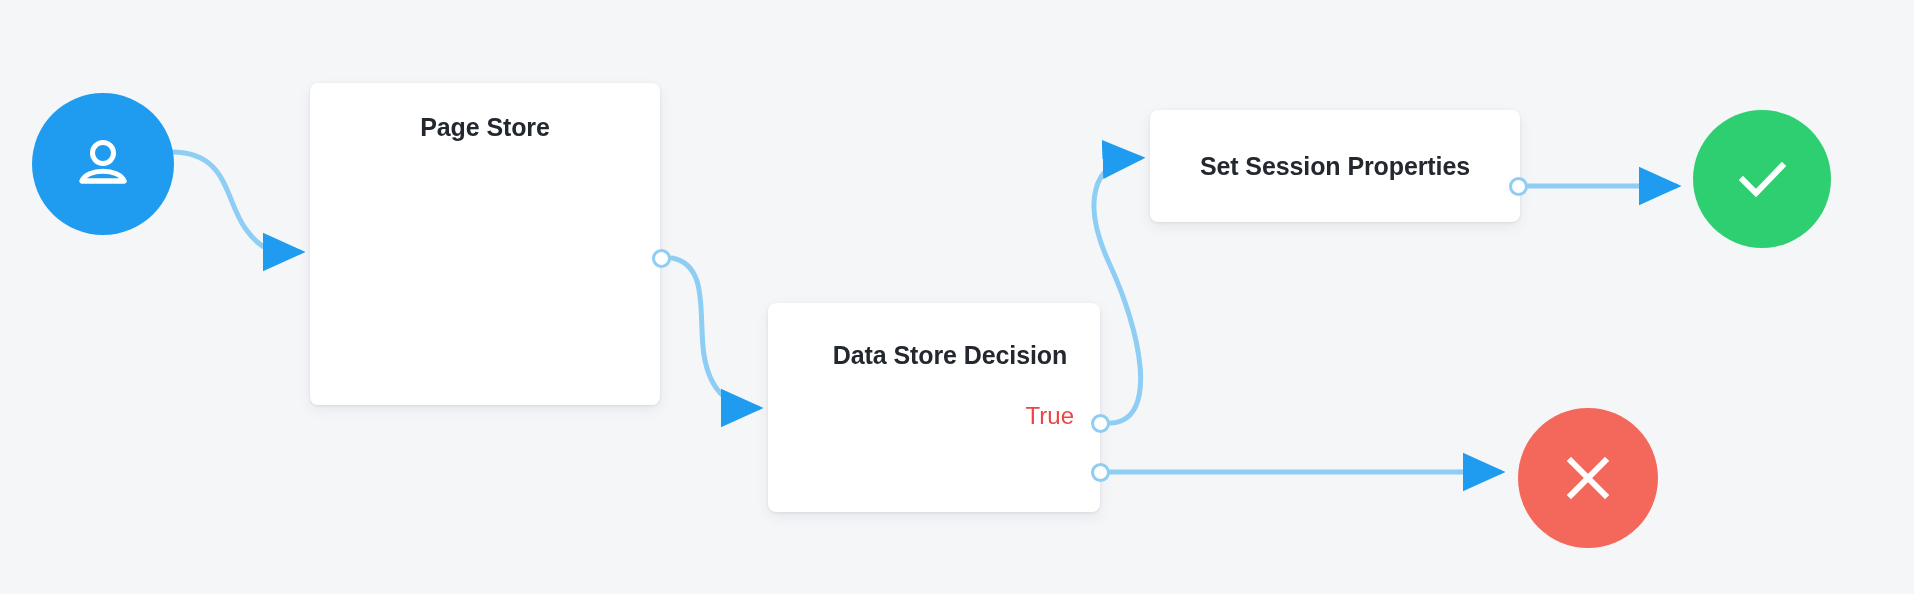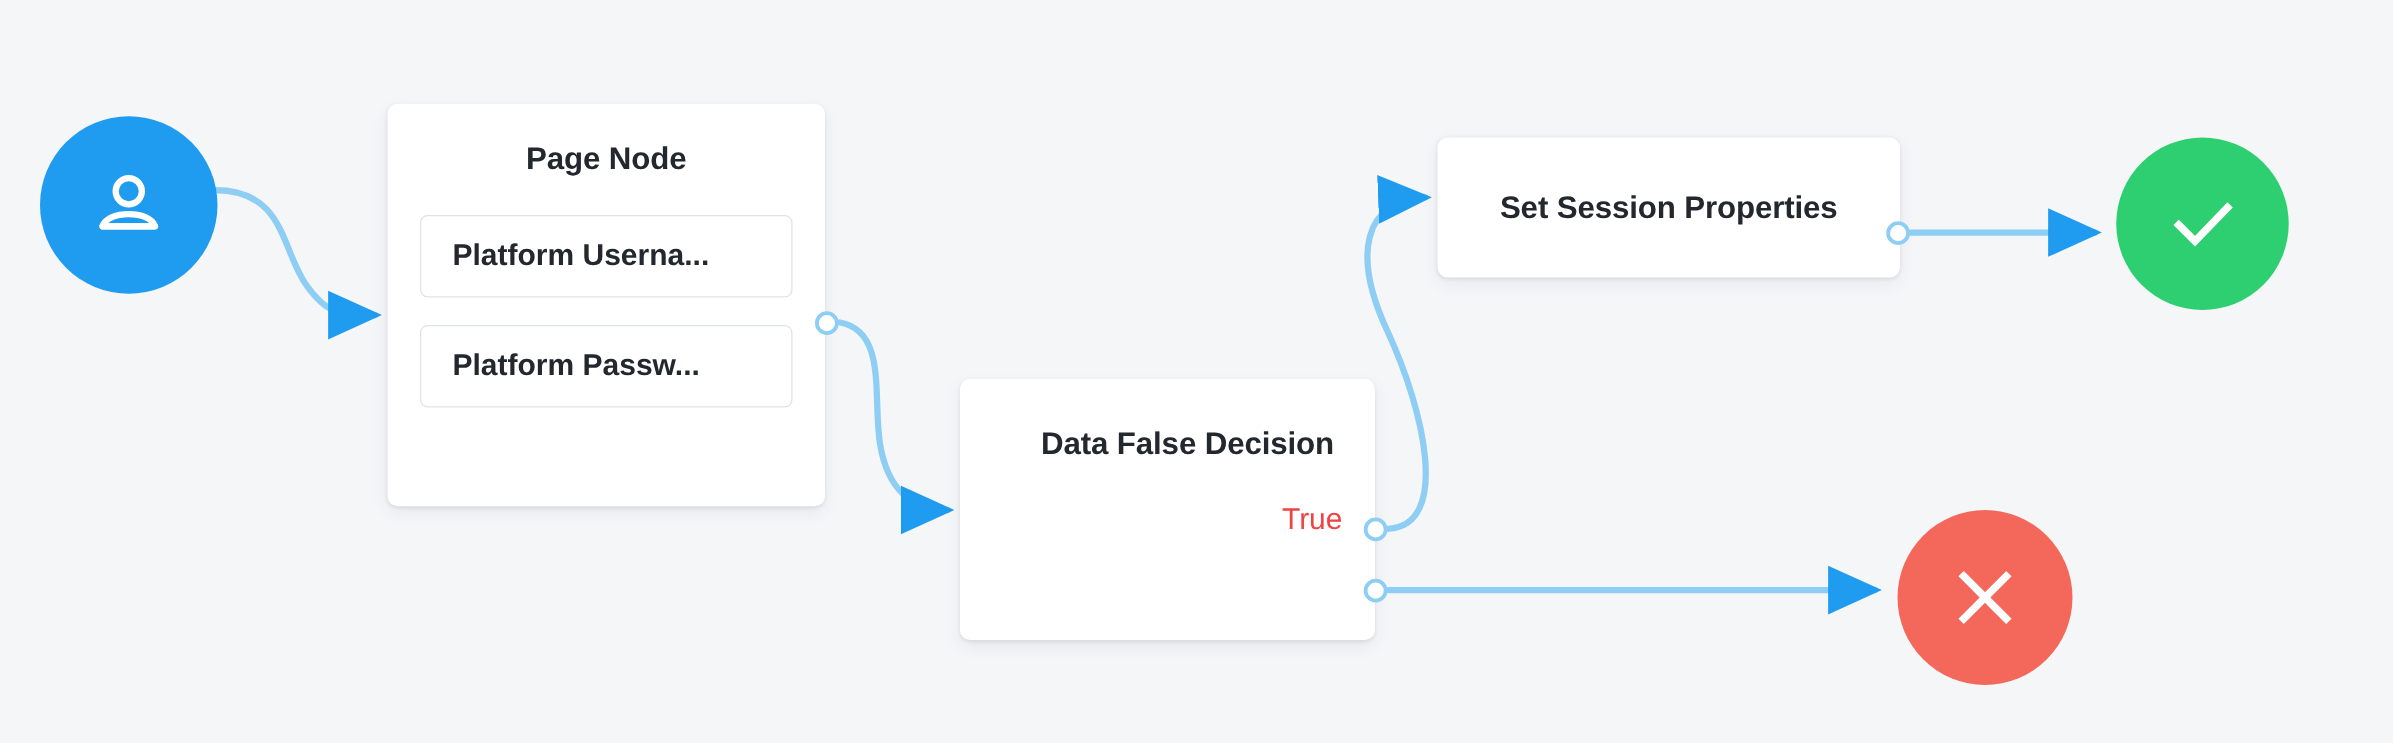"Page Node" div.card-title { text: Node -> Store }
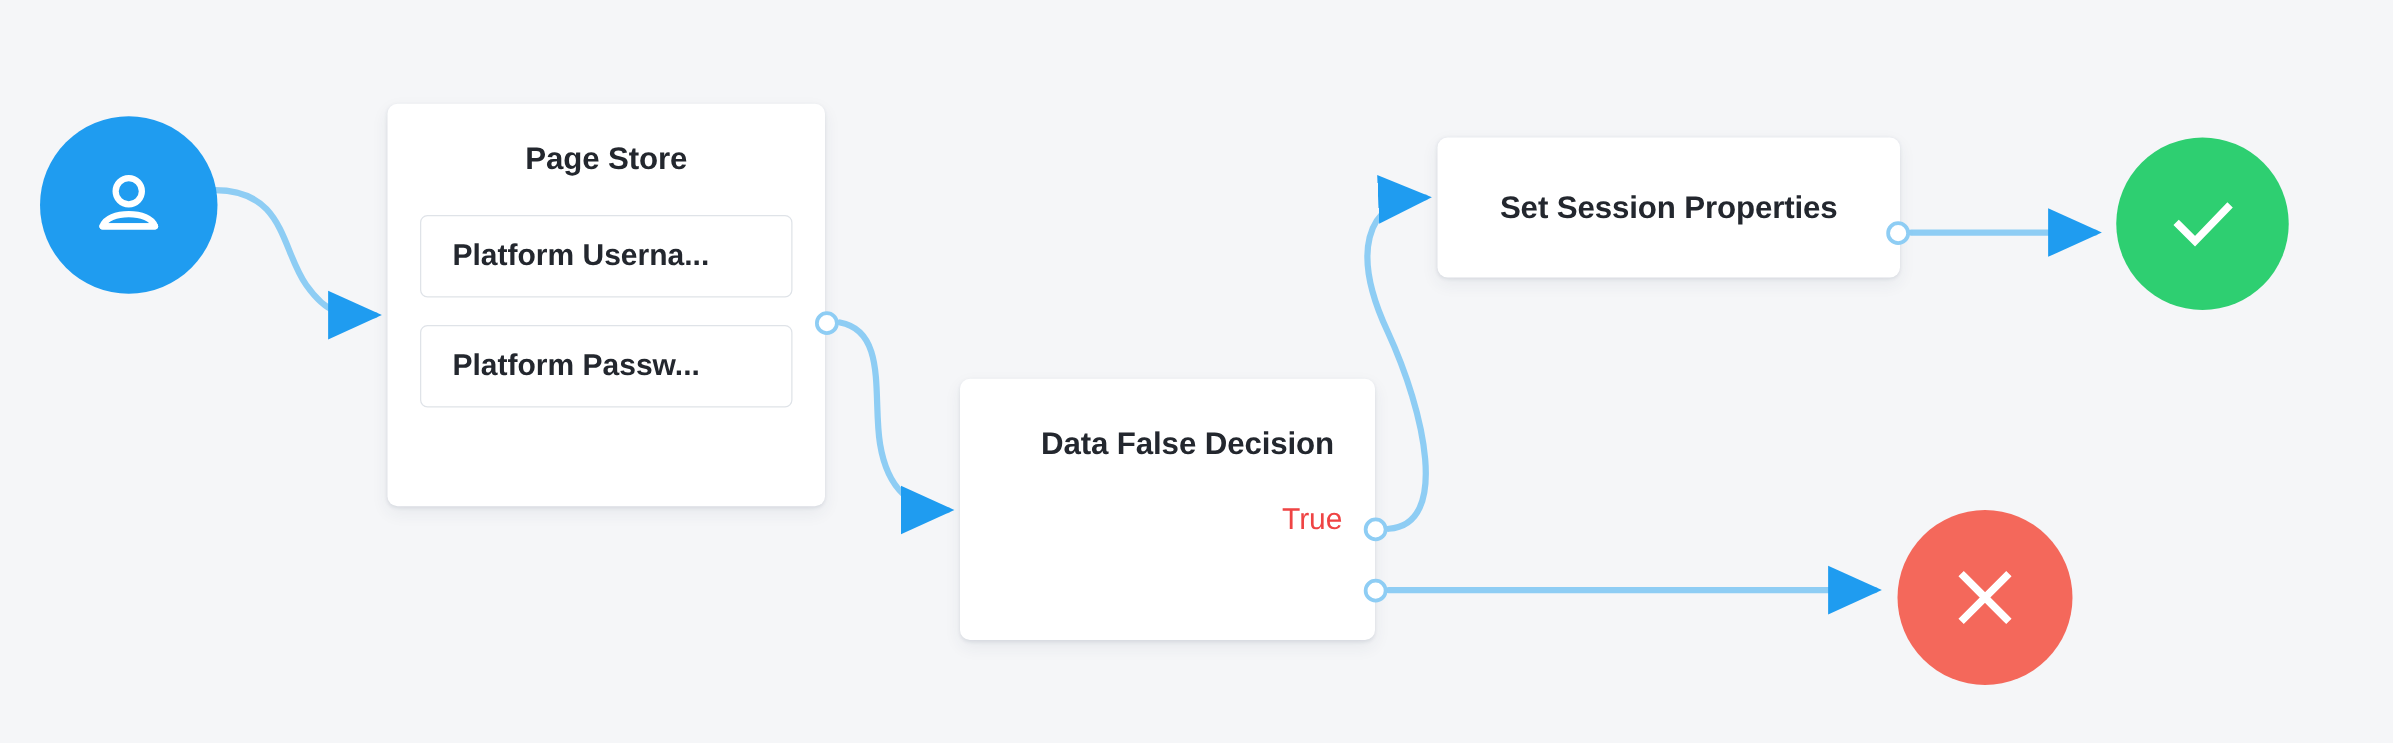"Platform Userna..." div.field-list { html: <div> <div>Platform Userna...</div> <div>Platform Passw...</div> </div> -> none }
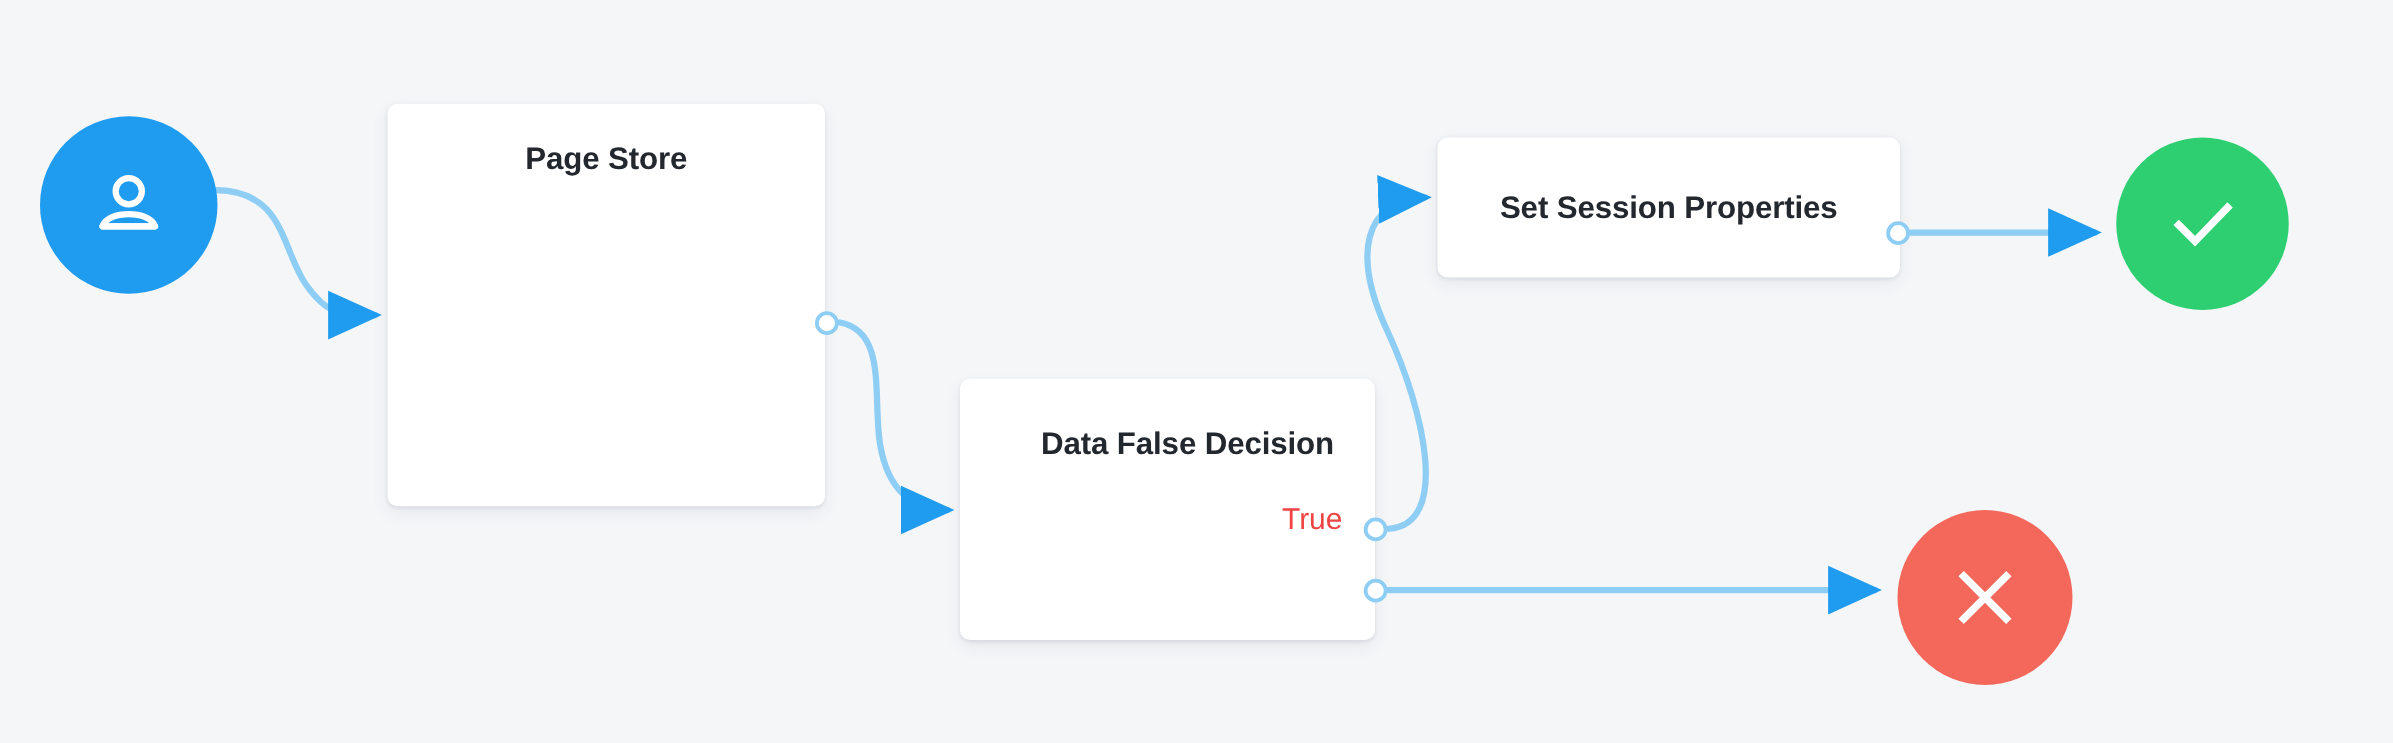"Data False Decision" div.card-title { text: False -> Store }
